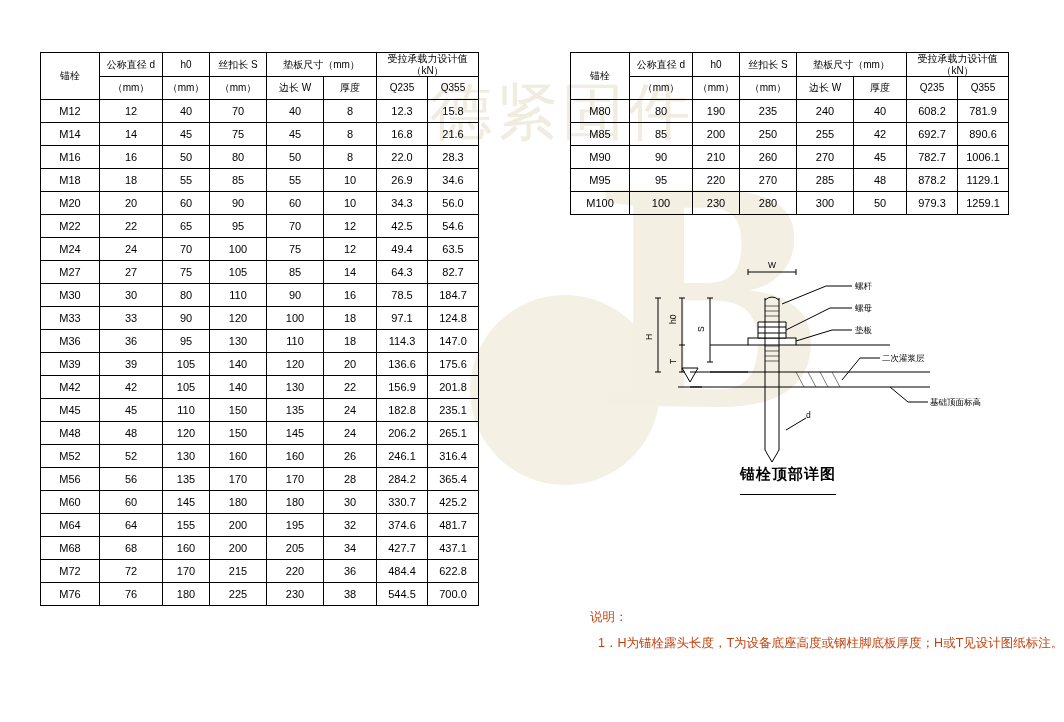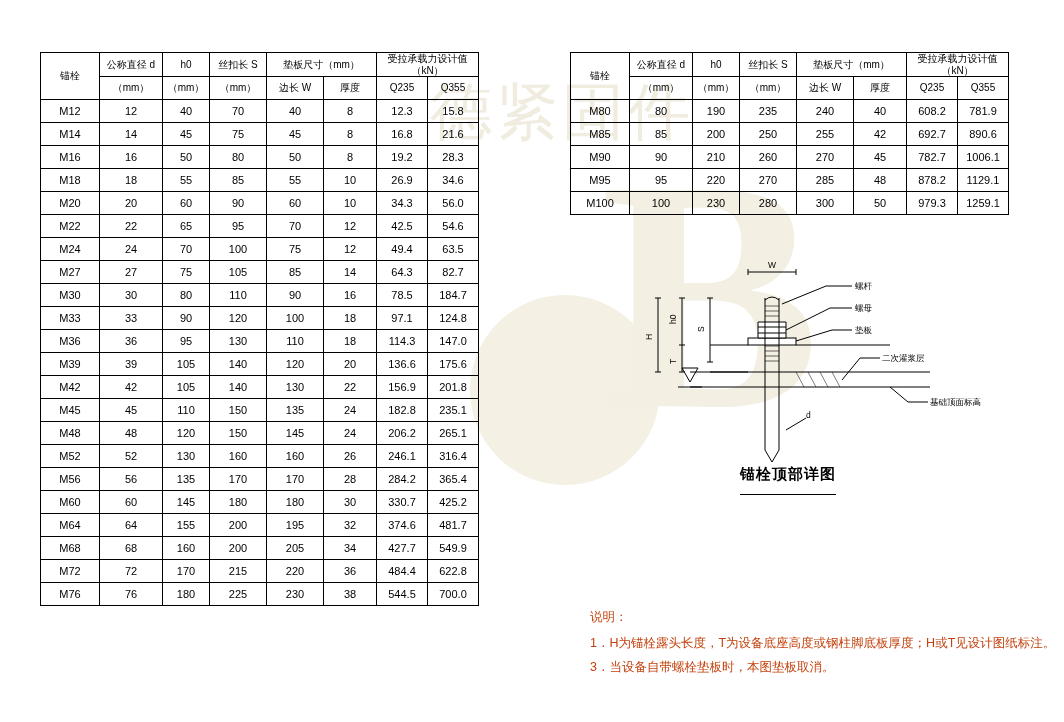"19.2" td.c-q { text: 19.2 -> 22.0 }
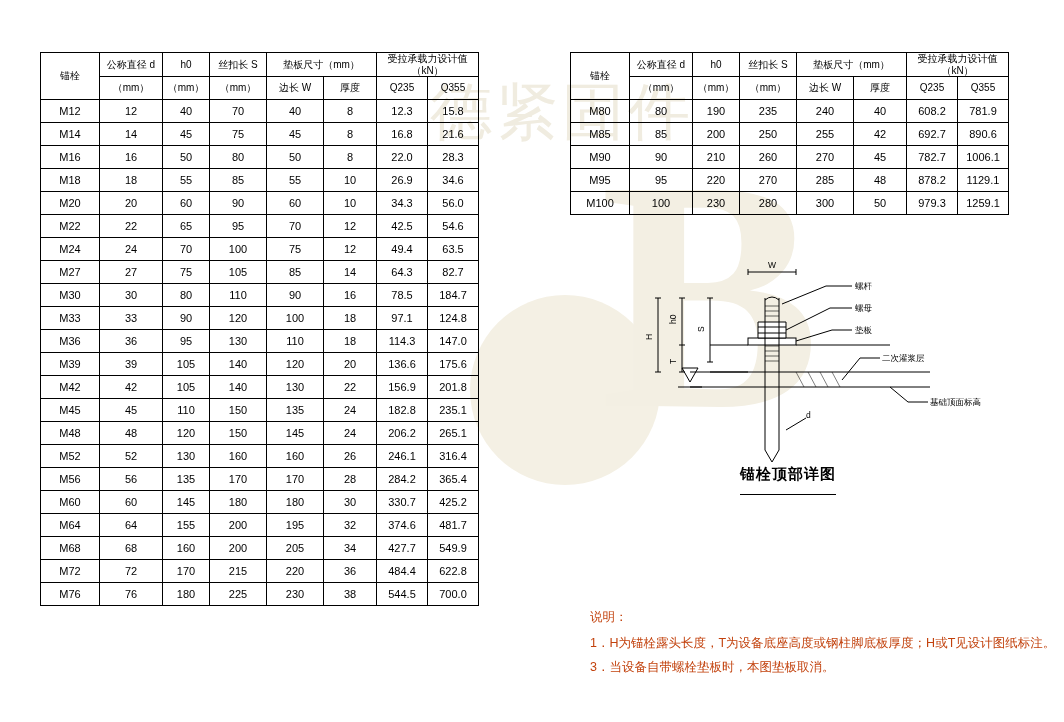"549.9" td.c-q { text: 549.9 -> 437.1 }
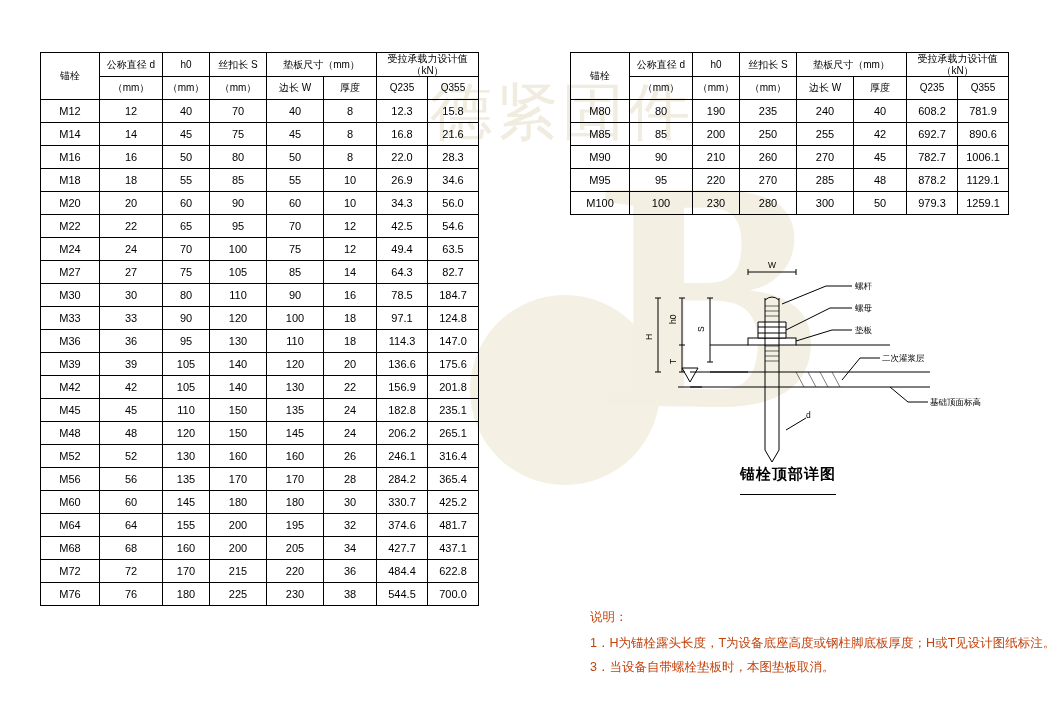"1．H为锚栓露头长度，T为设备底座高度或钢柱脚底板厚度；H或T见设计图纸标注。" #notes .note-line { margin-left: none -> 8px }
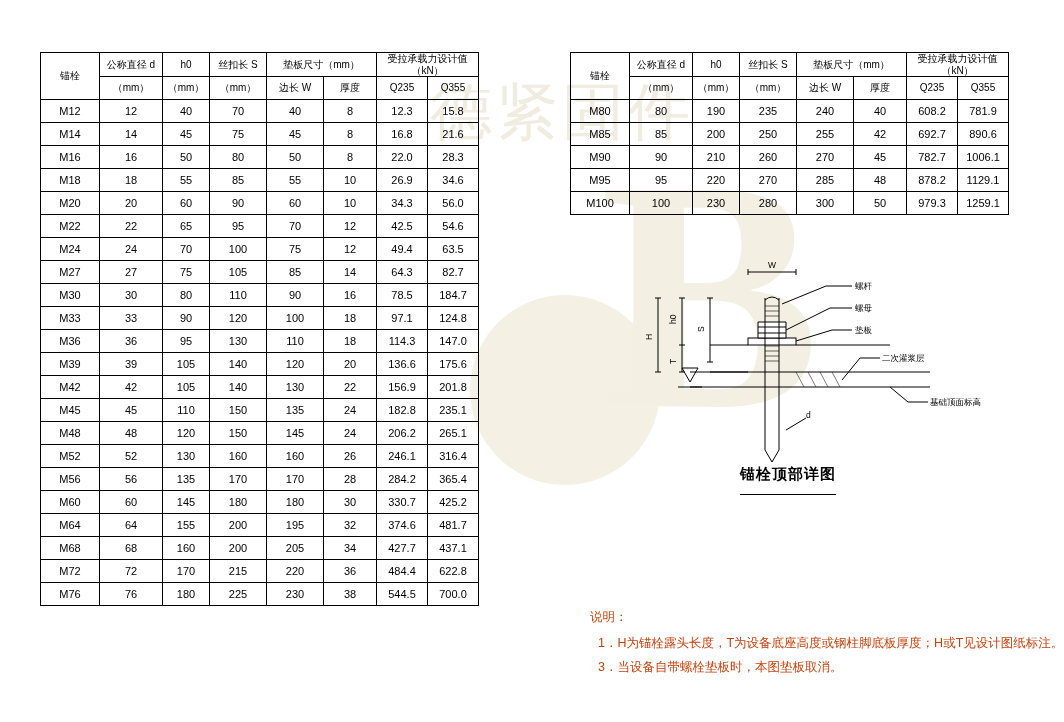"3．当设备自带螺栓垫板时，本图垫板取消。" div.note-line { html: <div>3．当设备自带螺栓垫板时，本图垫板取消。</div> -> none }
